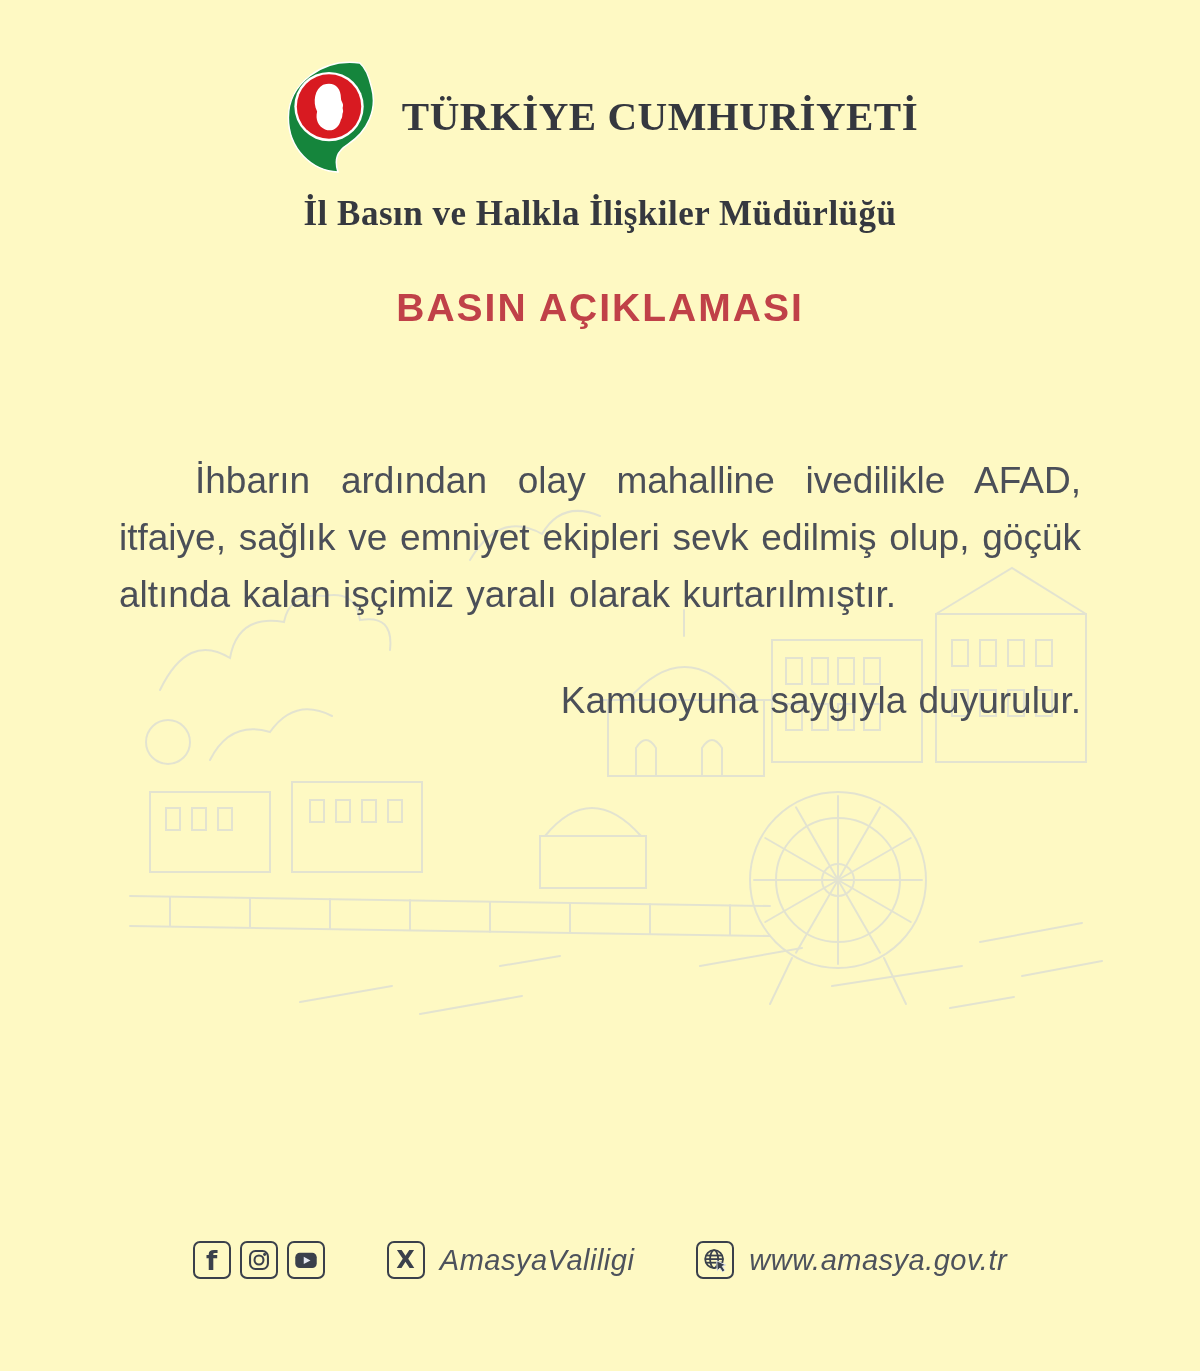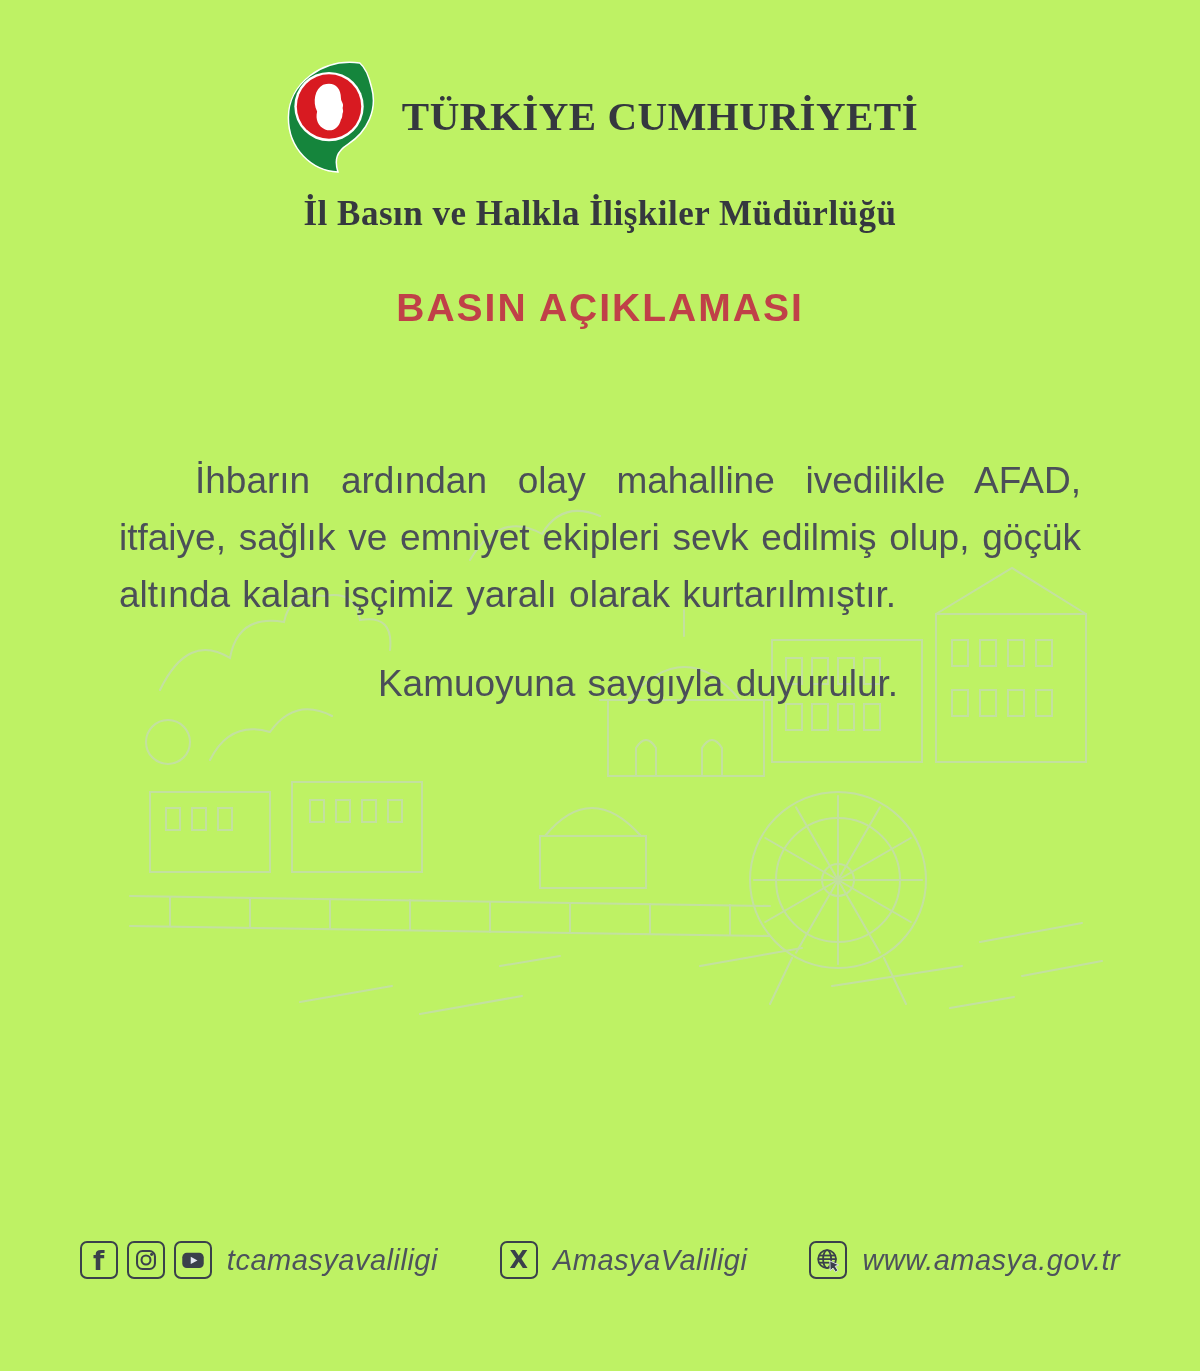"TÜRKİYE CUMHURİYETİ" .page { background: #bef264 -> #fef9c3 }
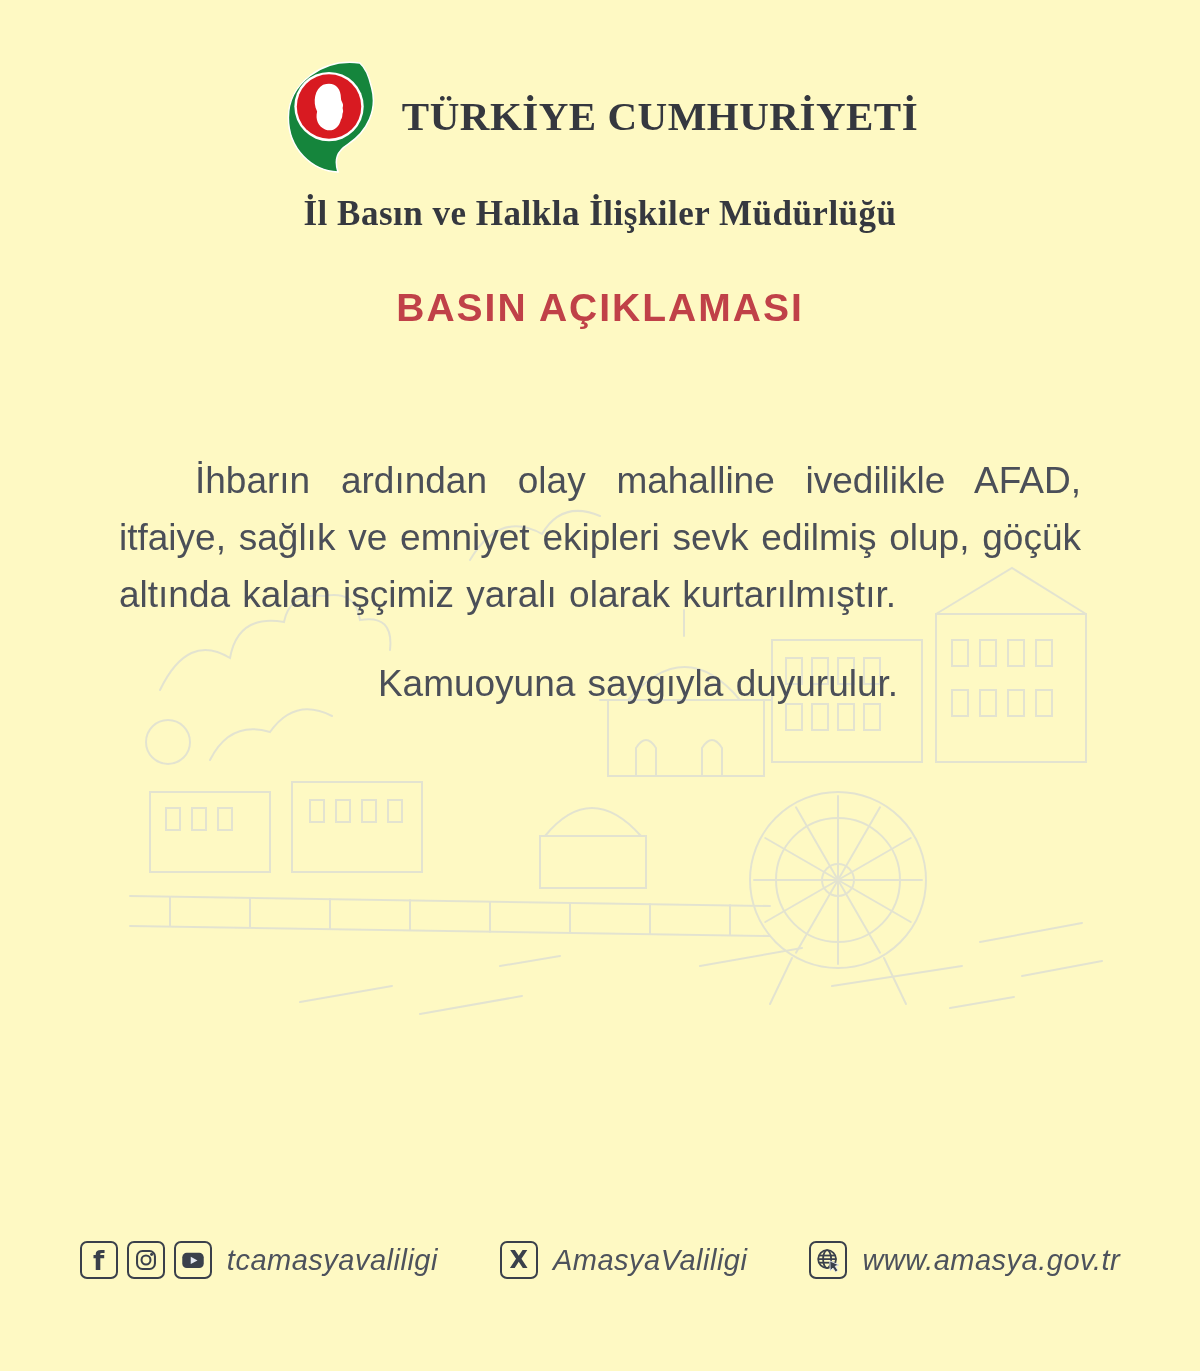"Kamuoyuna saygıyla duyurulur." .bodytext p.closing { margin-top: 32px -> 49px; text-align: center -> right }
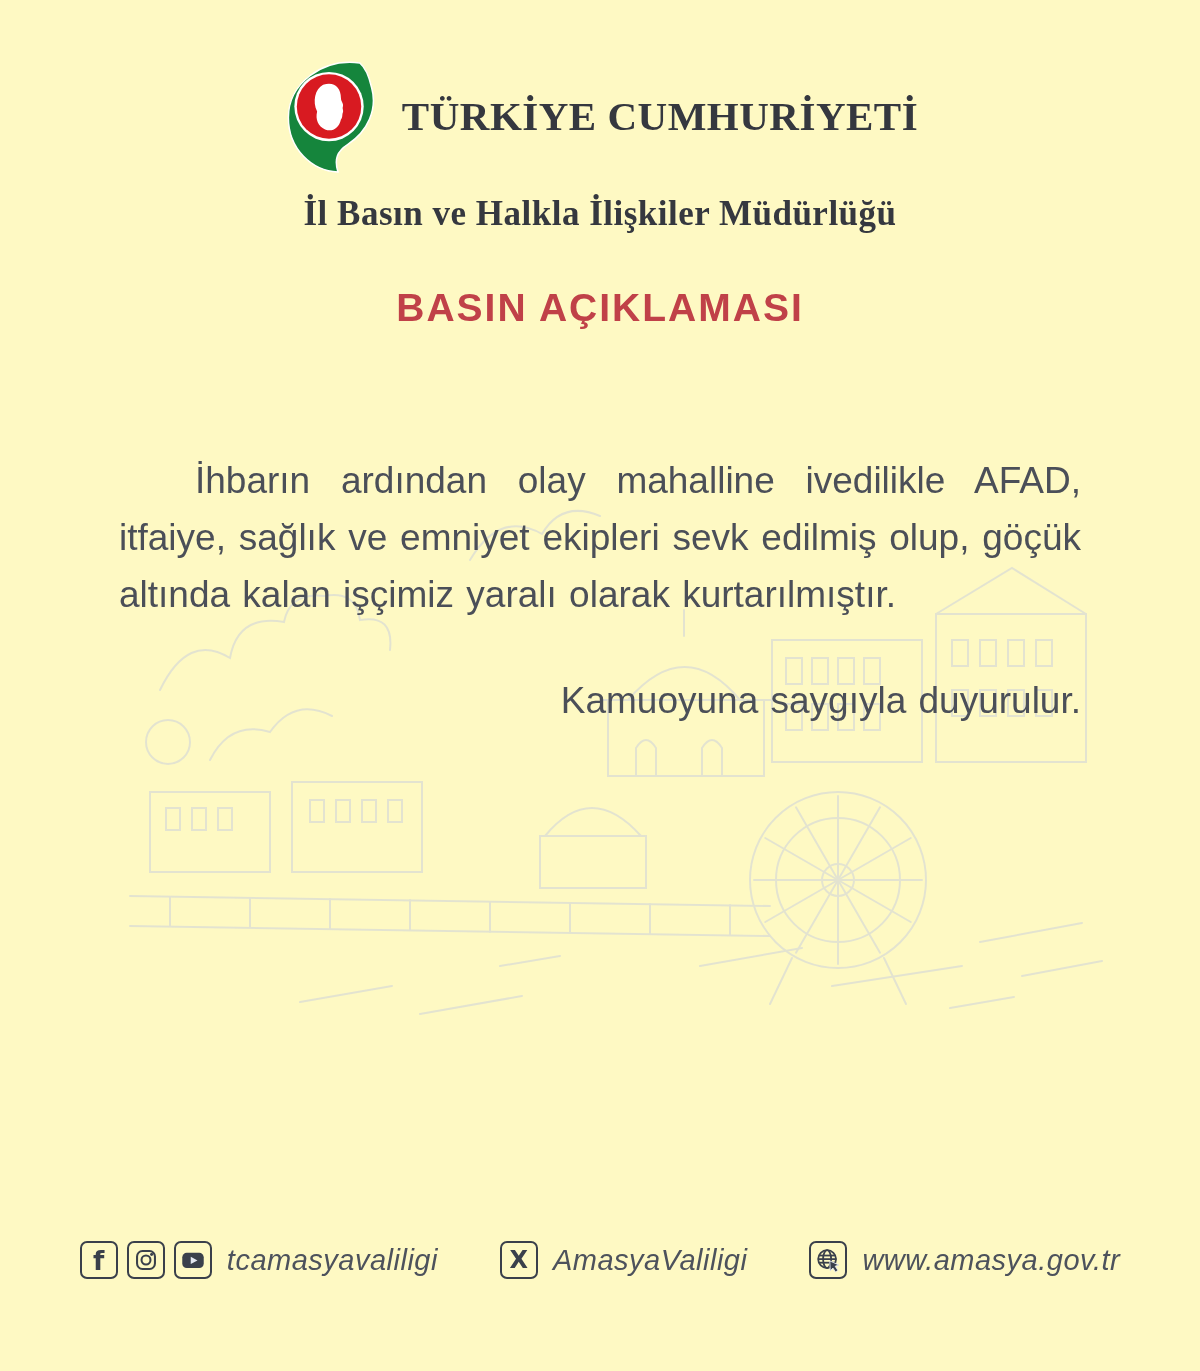"tcamasyavaliligi" span { html: <span>tcamasyavaliligi</span> -> none }
